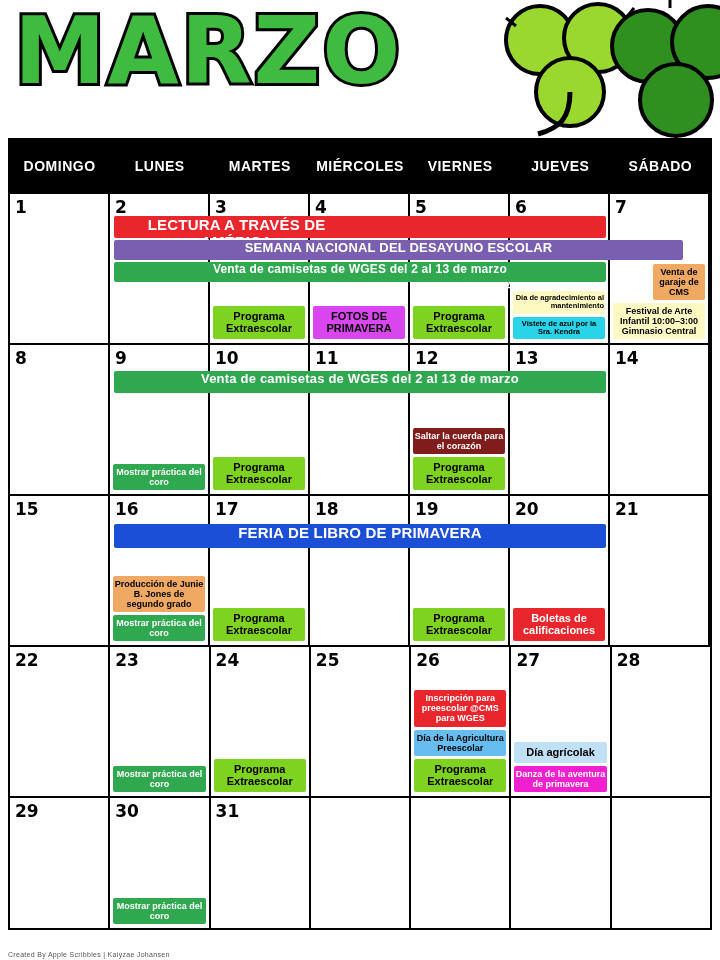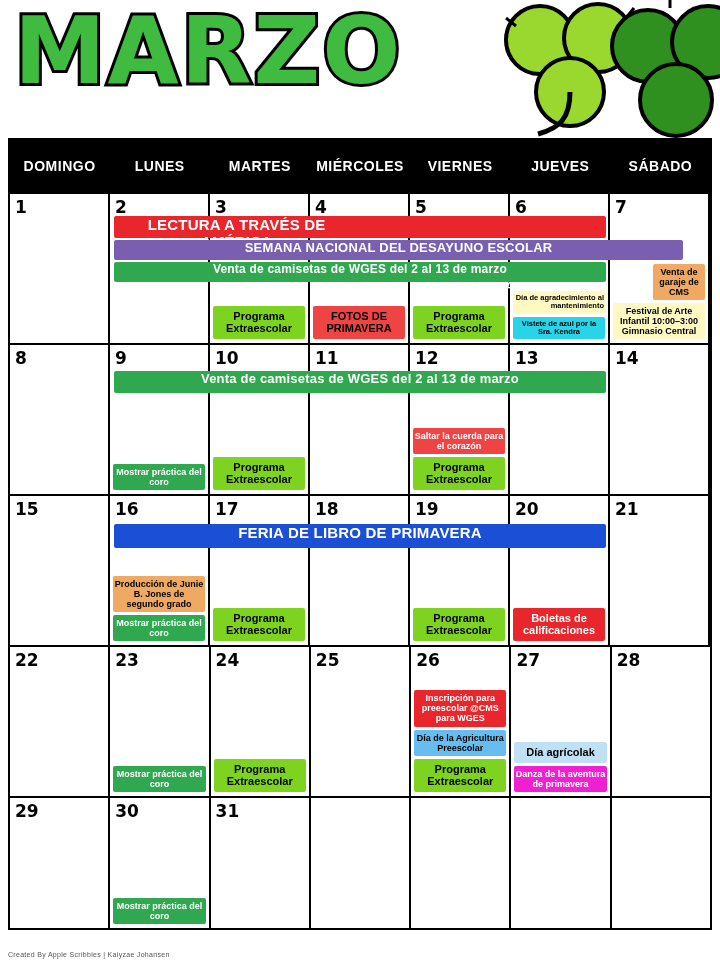"FOTOS DE PRIMAVERA" div.chip { background: #ef4444 -> #d946ef }
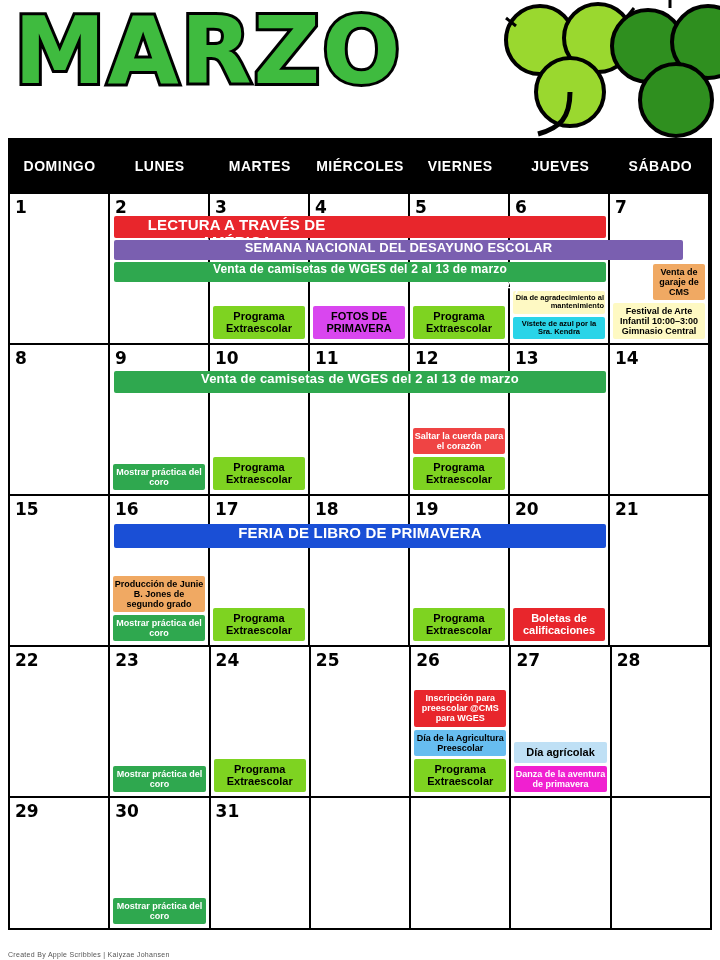"Saltar la cuerda para el" div.chip { background: #ef4444 -> #7f1d1d }
